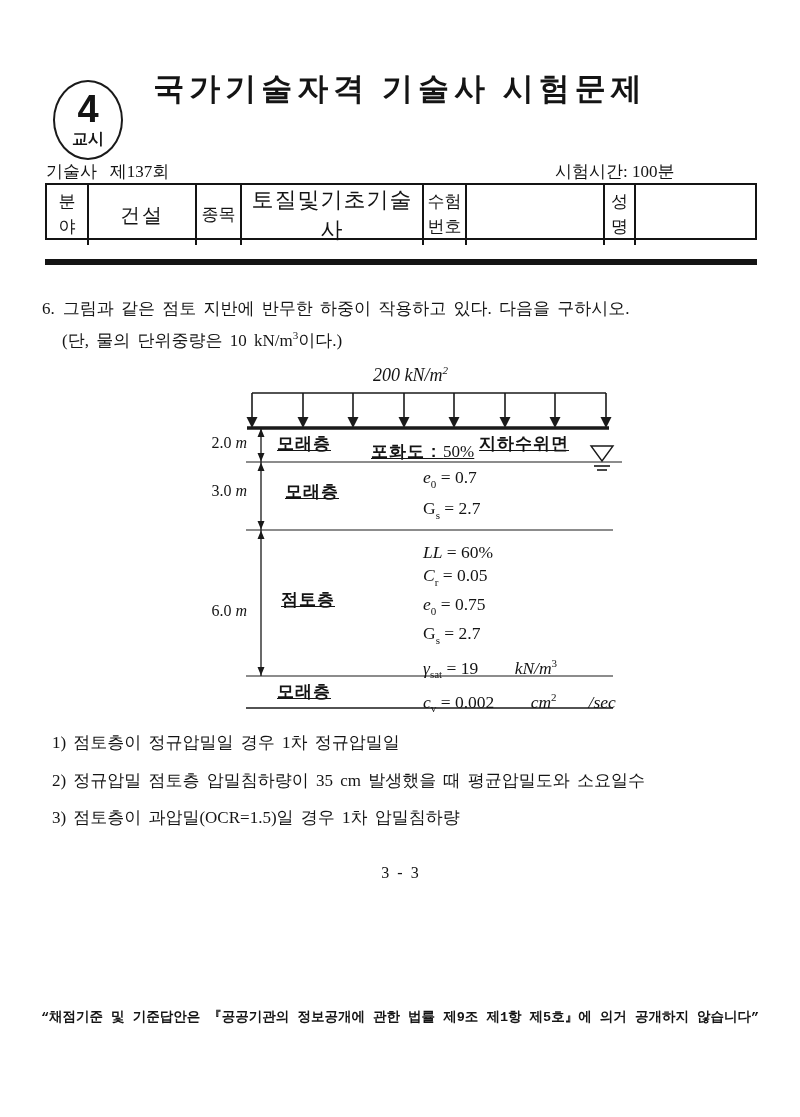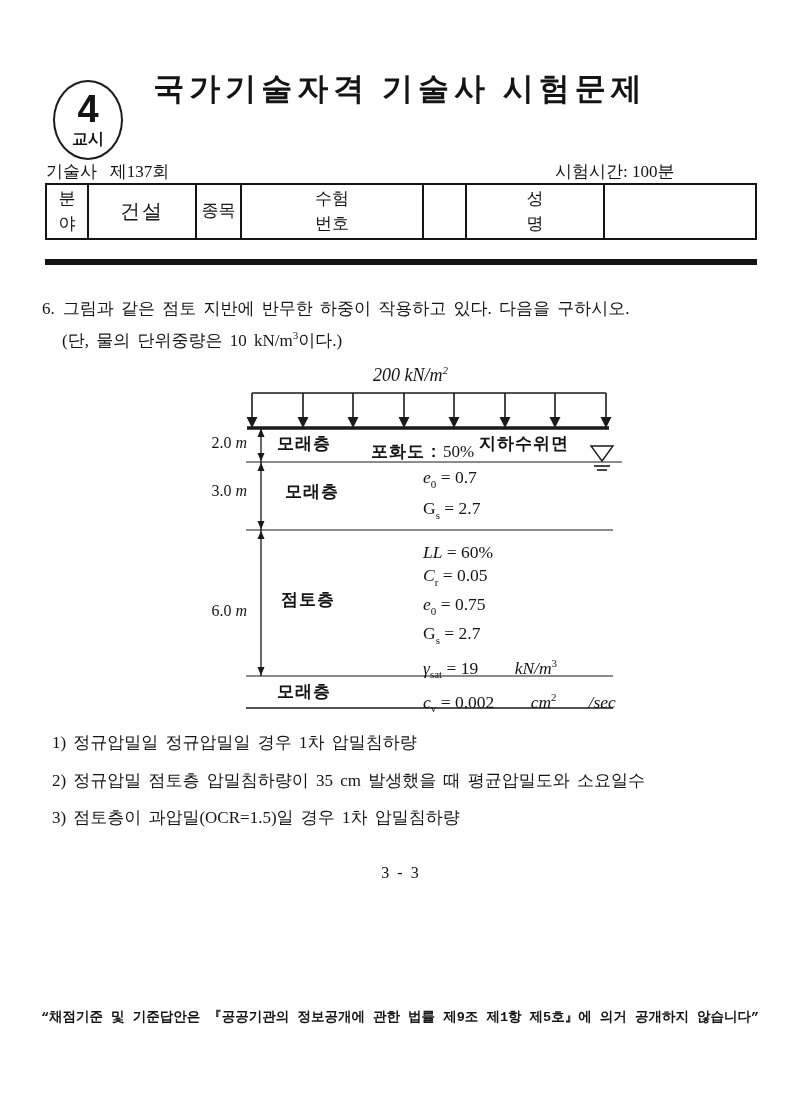"토질및기초기술사" div.cell { html: none -> <div>토질및기초기술사</div> }
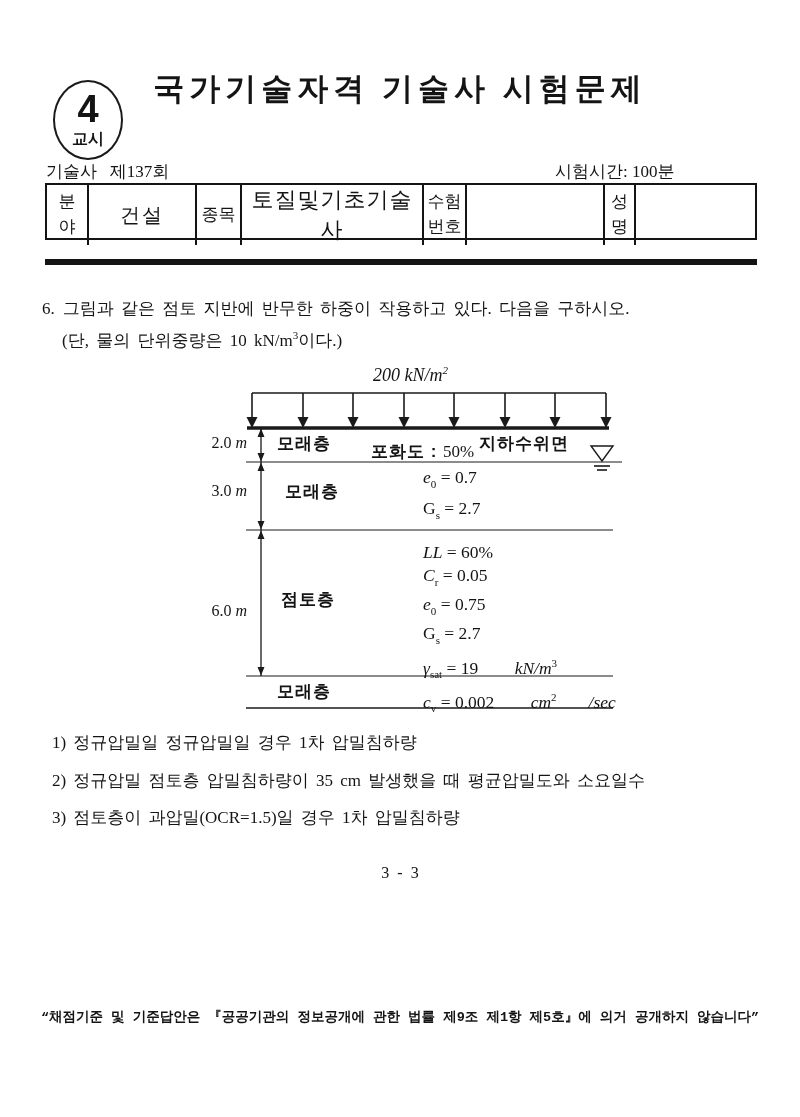"모래층" .k-bold { text-decoration: none -> underline }
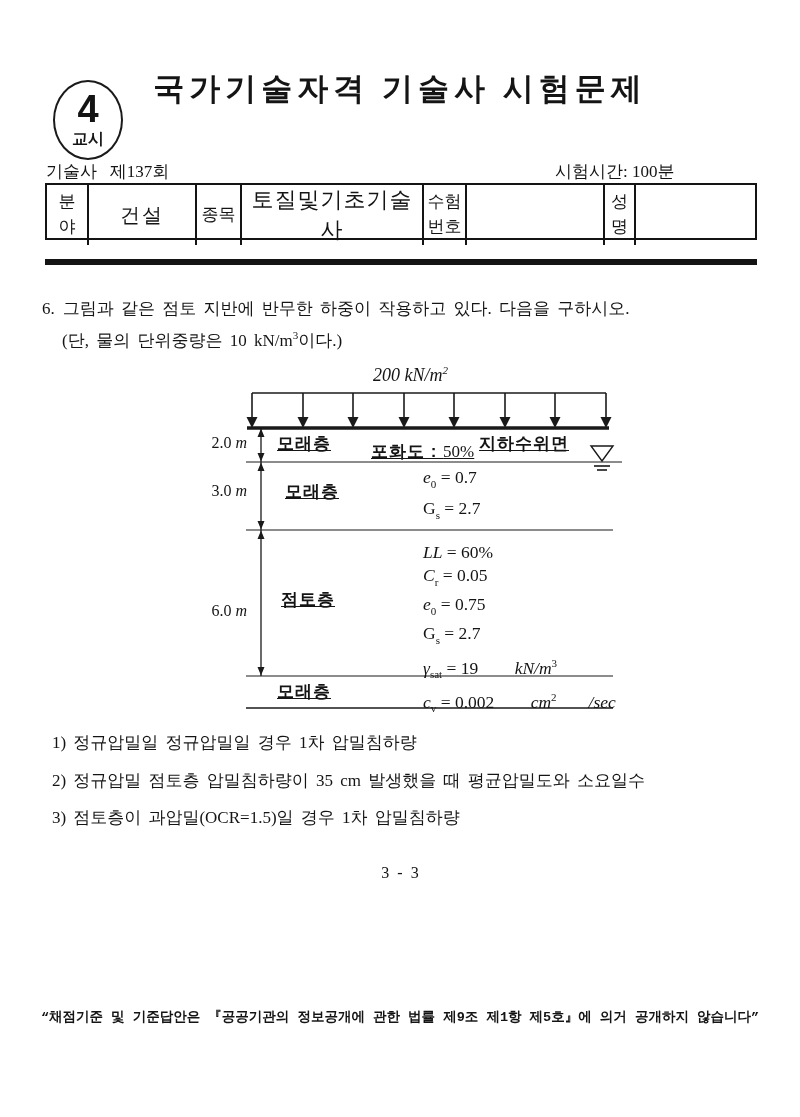"정규압밀일 정규압밀일 경우 1차 압밀침하량" span { text: 정규압밀일 정규압밀일 경우 1차 압밀침하량 -> 점토층이 정규압밀일 경우 1차 정규압밀일 }
